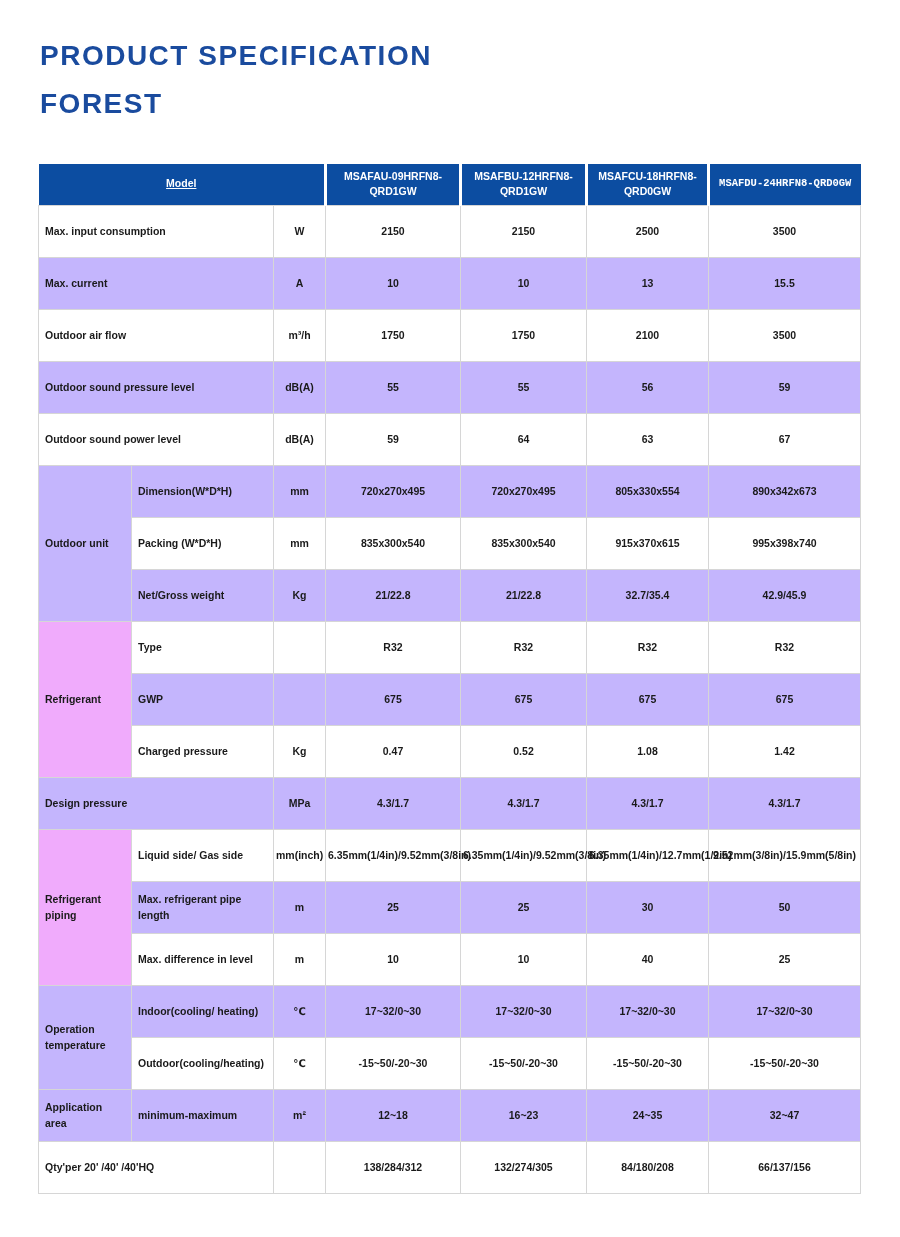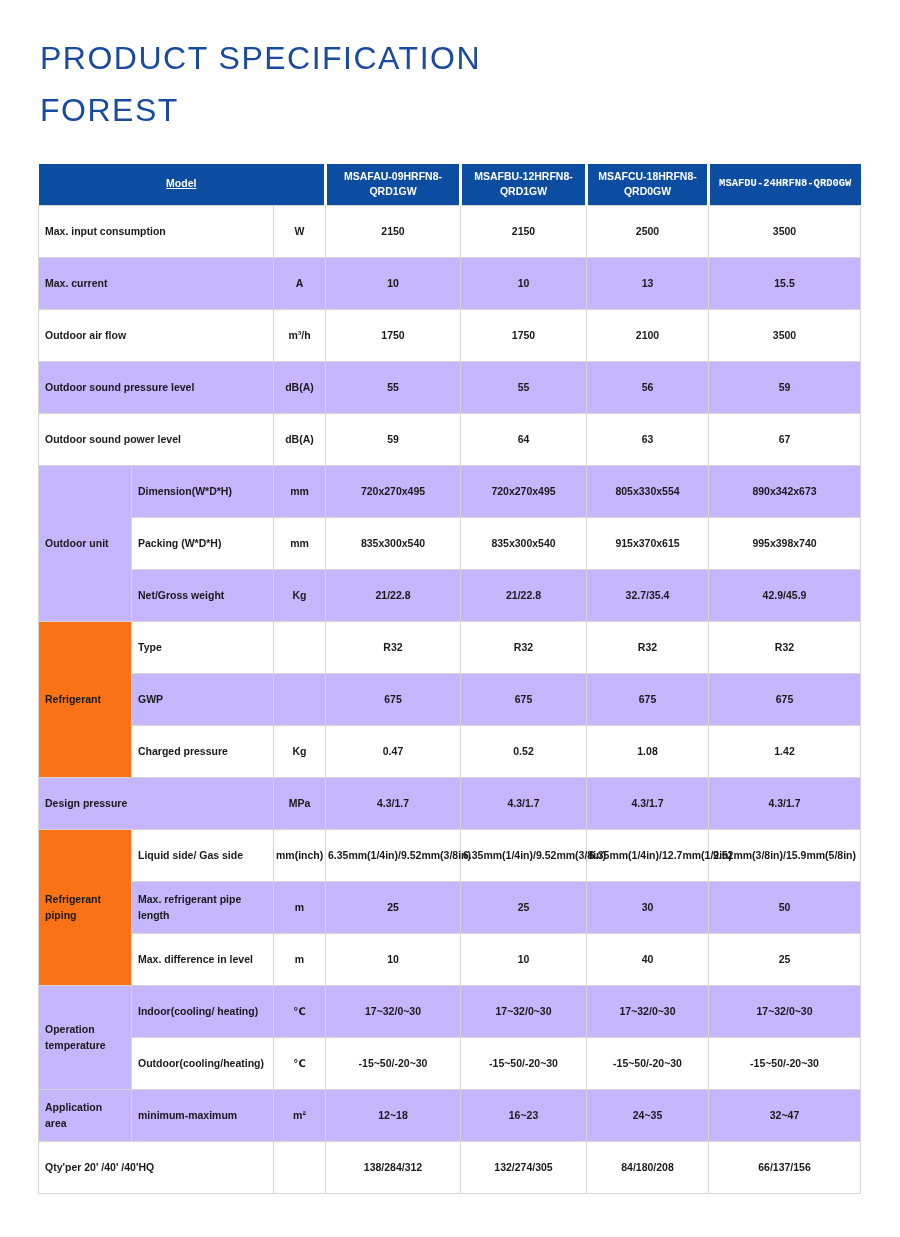"PRODUCT SPECIFICATION" .title-line { font-size: 32px -> 28px; font-weight: 400 -> 700 }
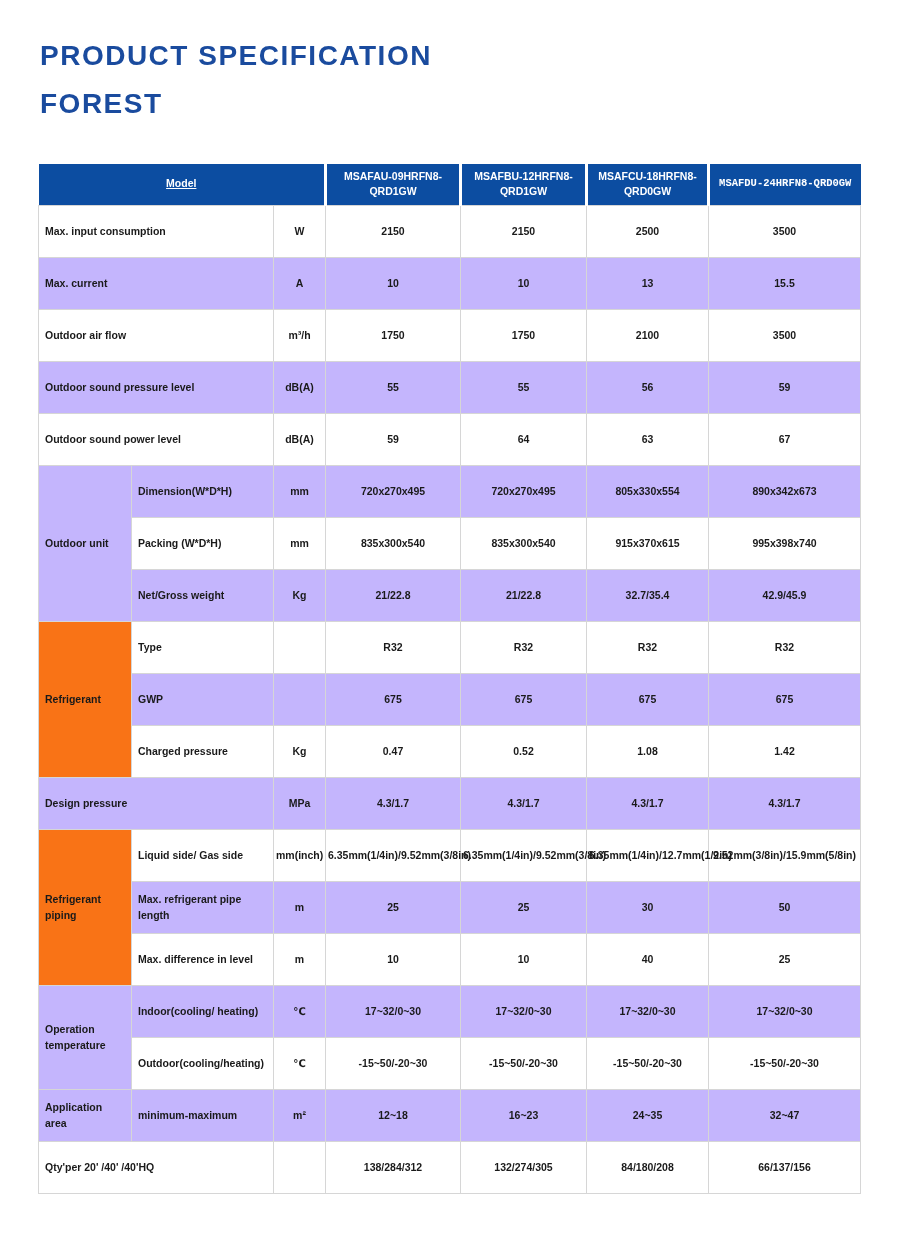"Refrigerant" table.spec-table tbody td.group-multi { background: #f97316 -> #f0abfc }
